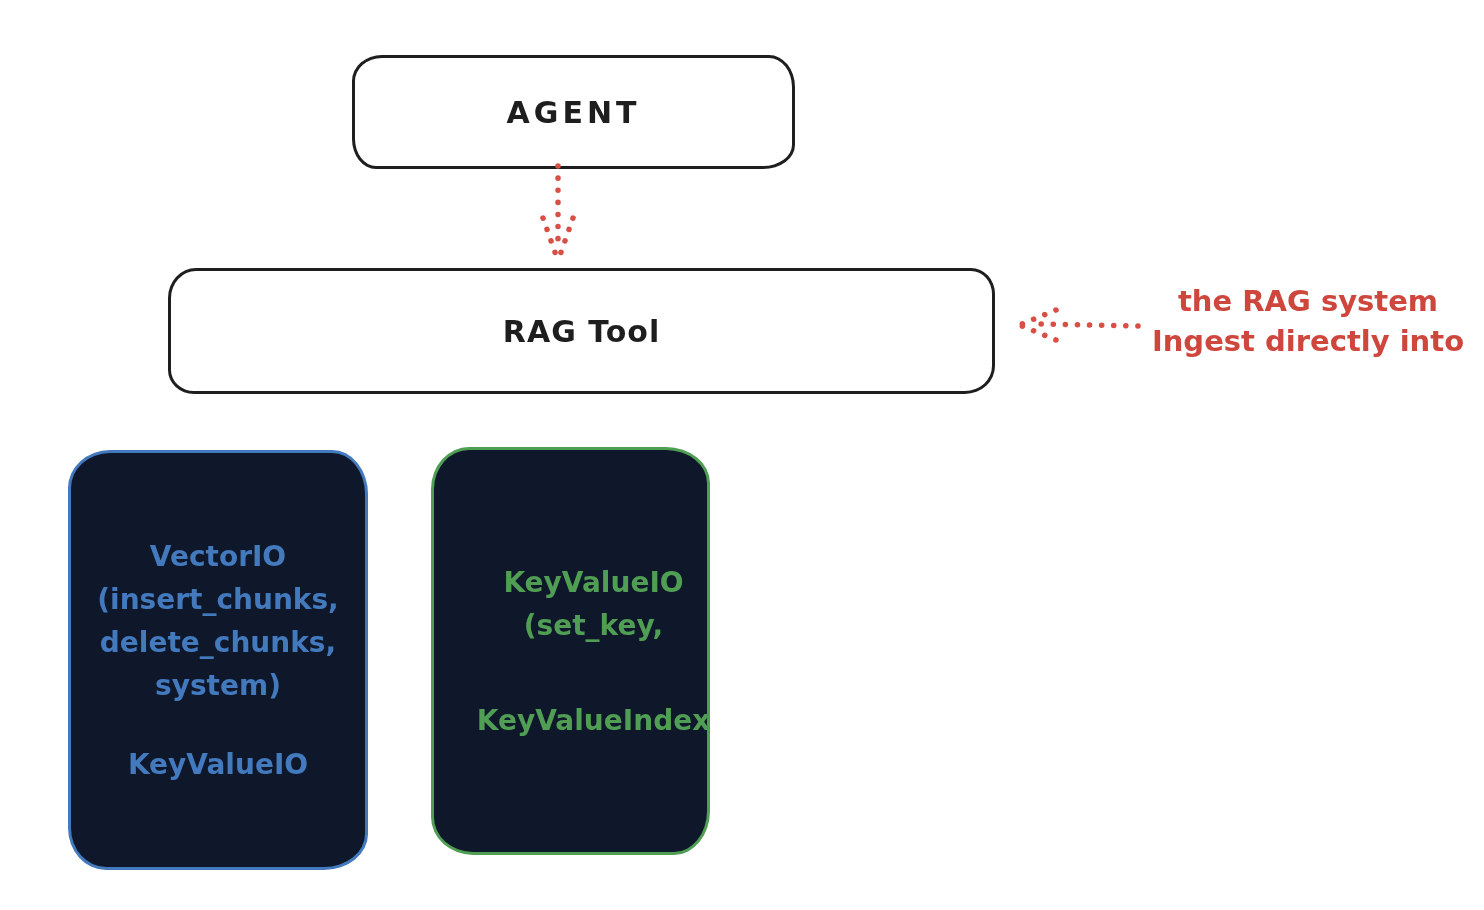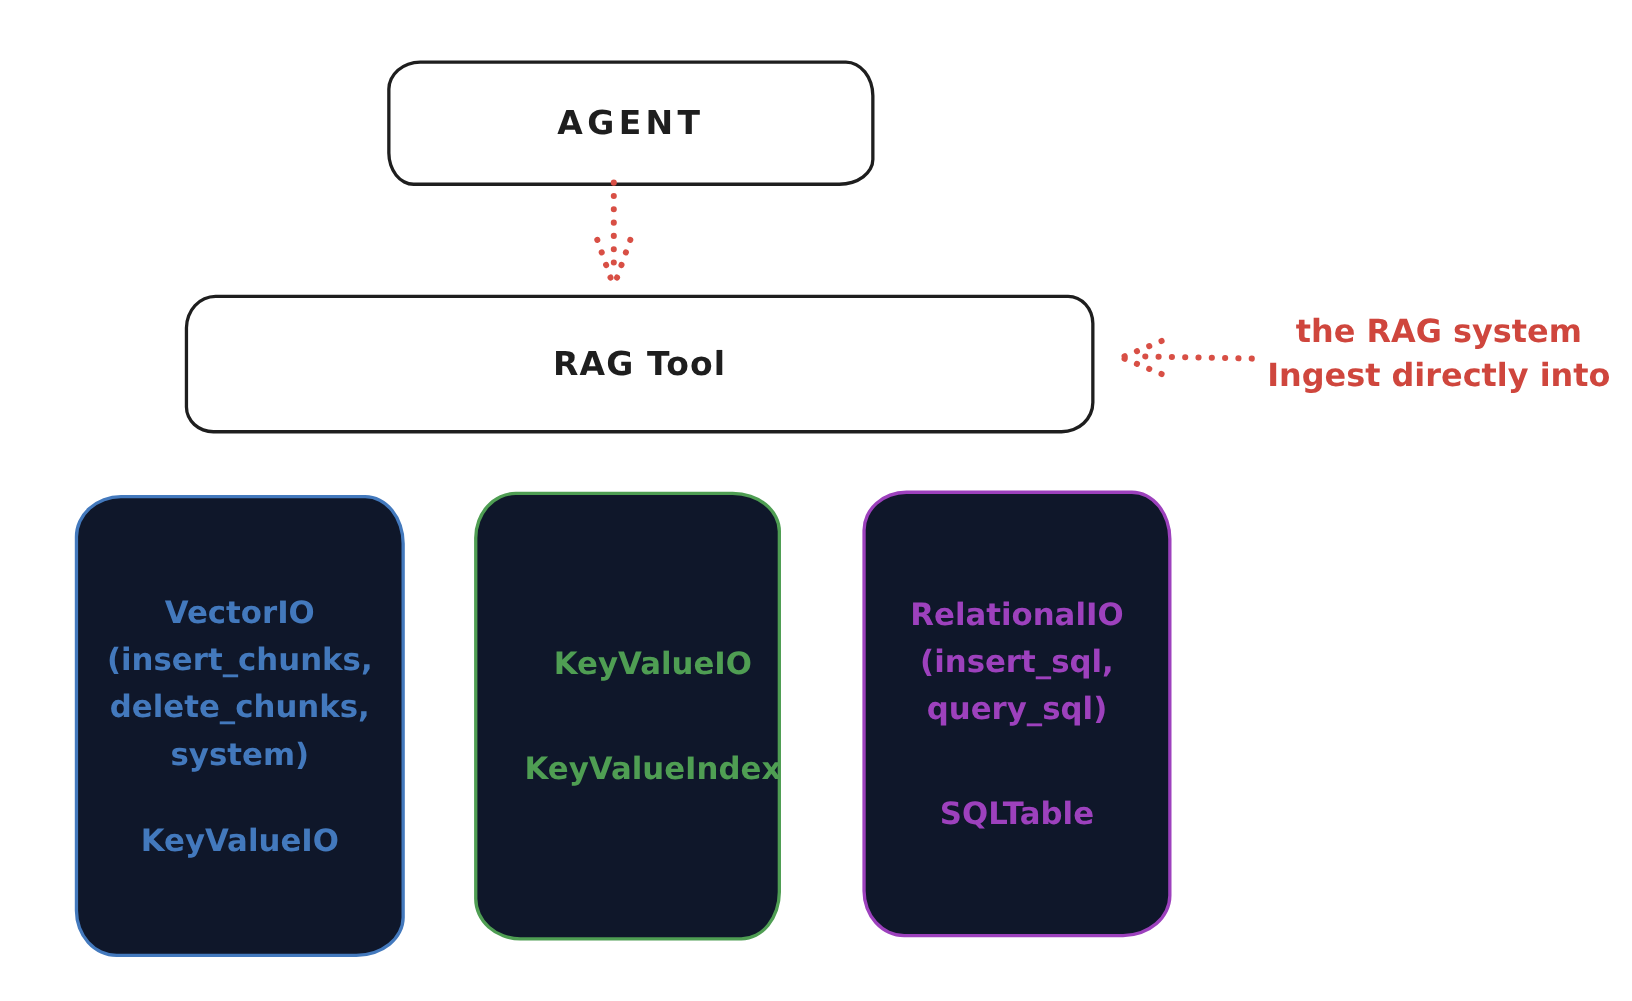"RelationalIO" div.storage-box { html: <div> <span>RelationalIO</span> <span>(insert_sql,</span> <span>query_sql)</span> <span>SQLTable</span> </div> -> none }
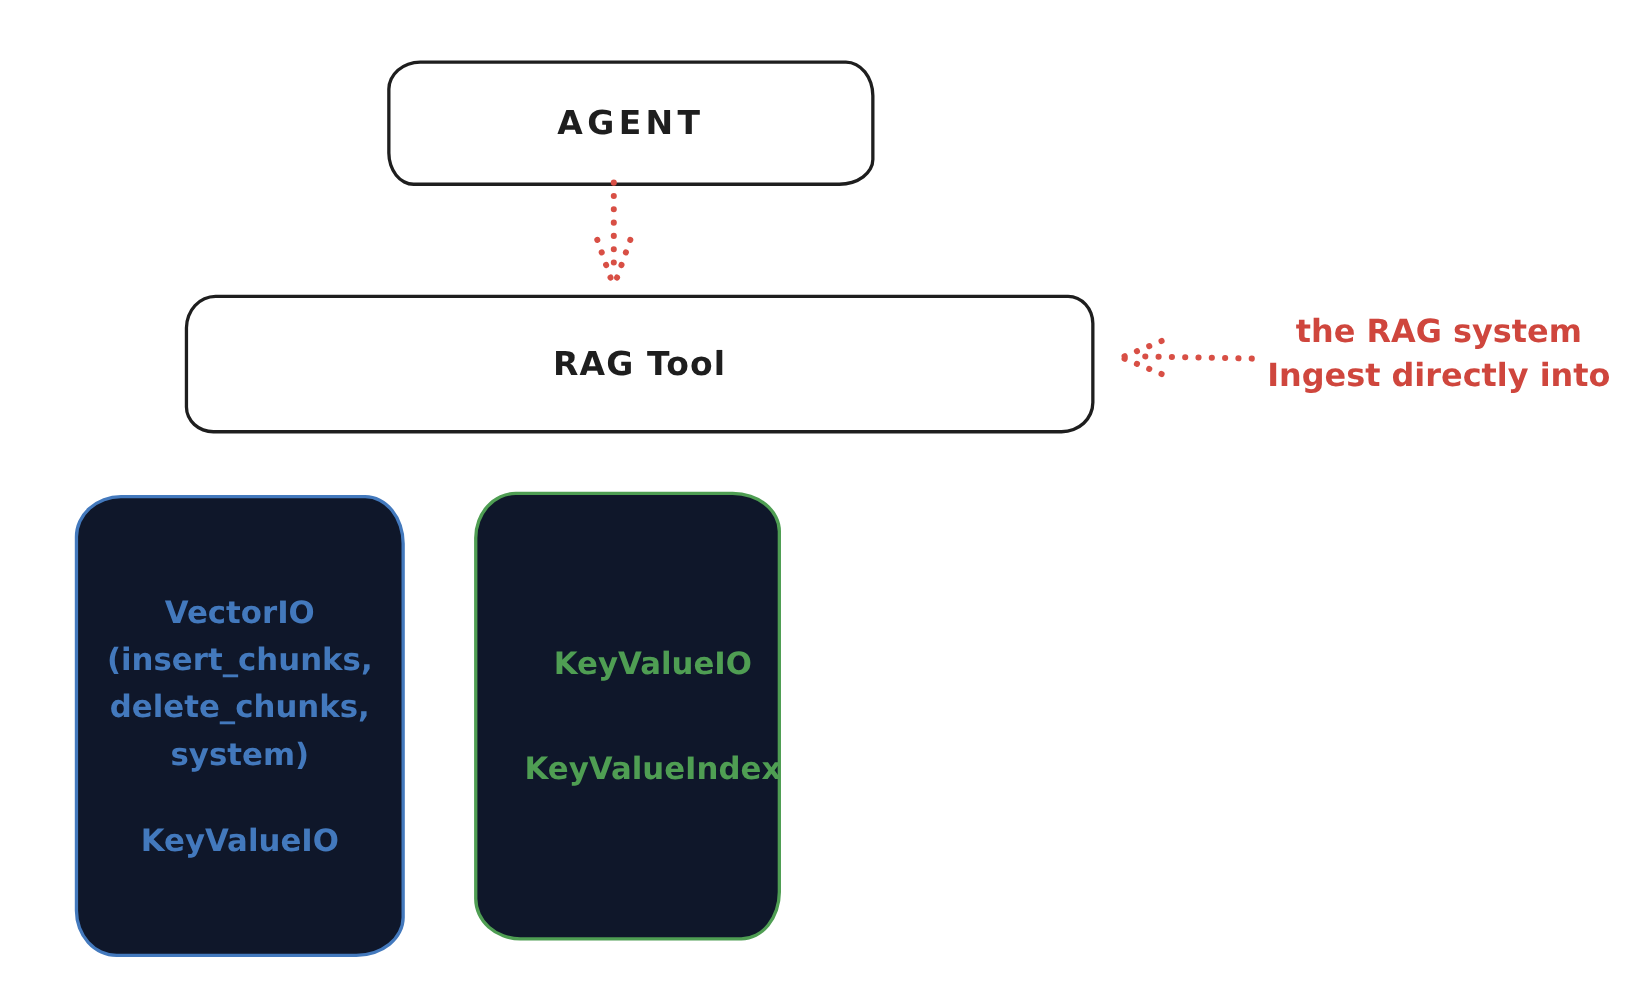"(set_key," span.box-line { html: none -> <span>(set_key,</span> }
